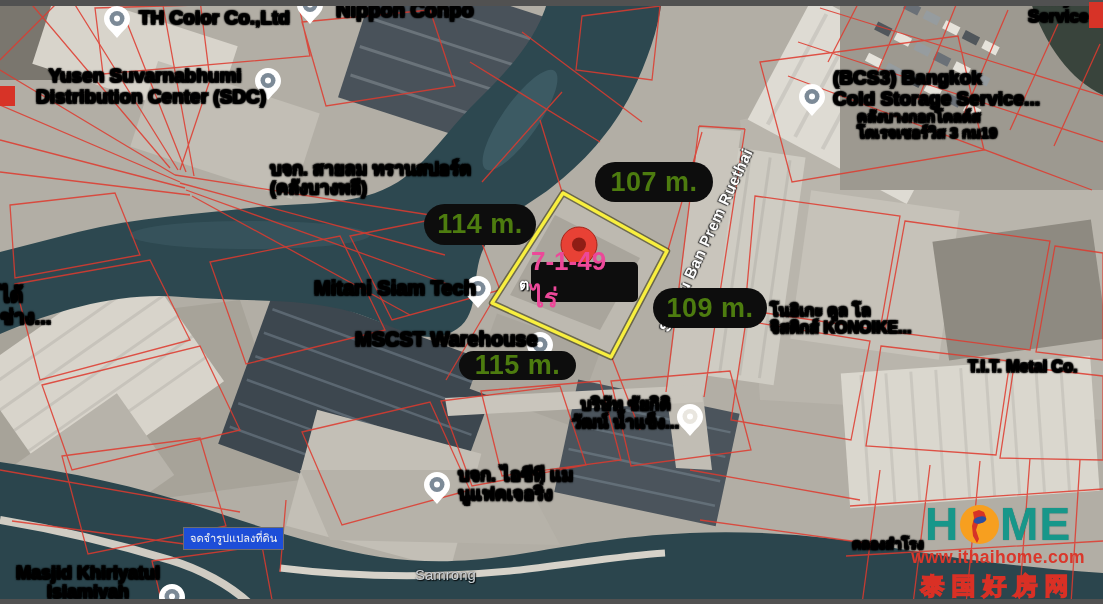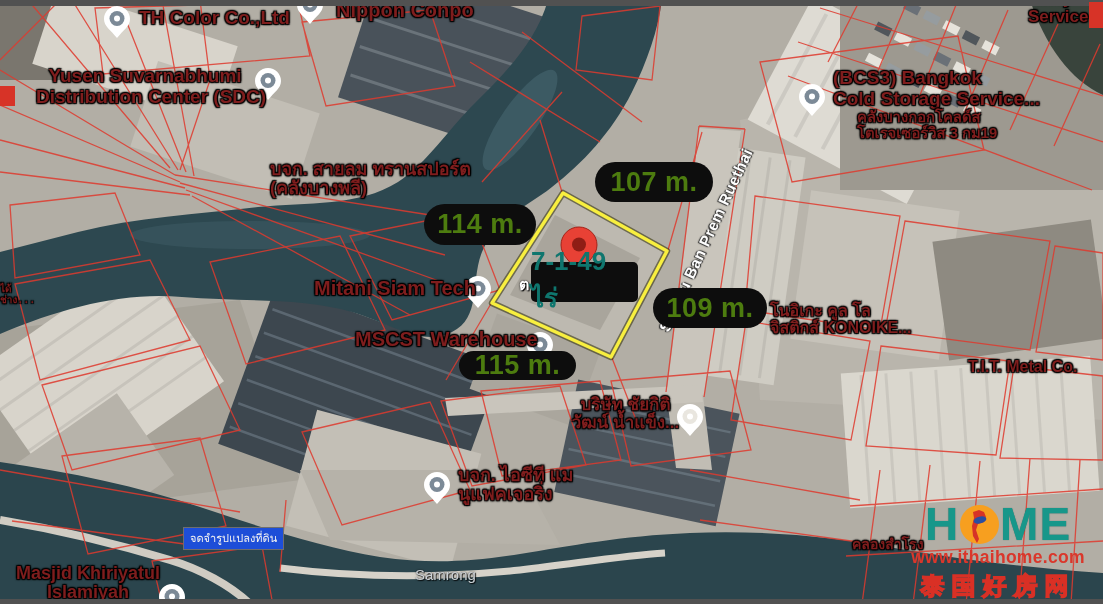"TH Color Co.,Ltd" .poi { color: #7f1d1d -> #000000 }
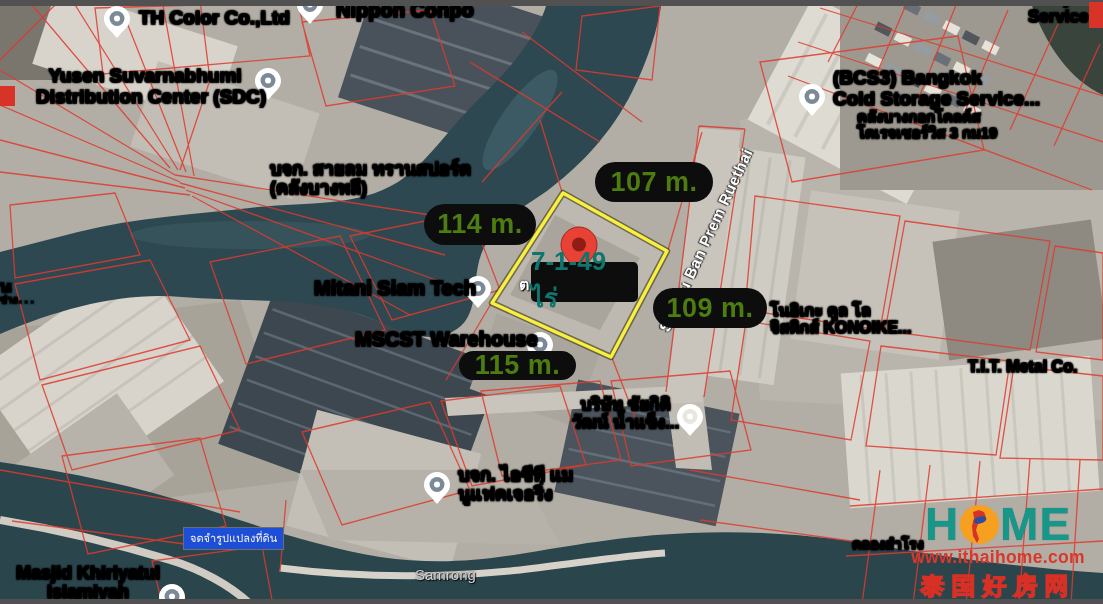"7-1-49 ไร่" .area-label { color: #0f766e -> #ec4899 }
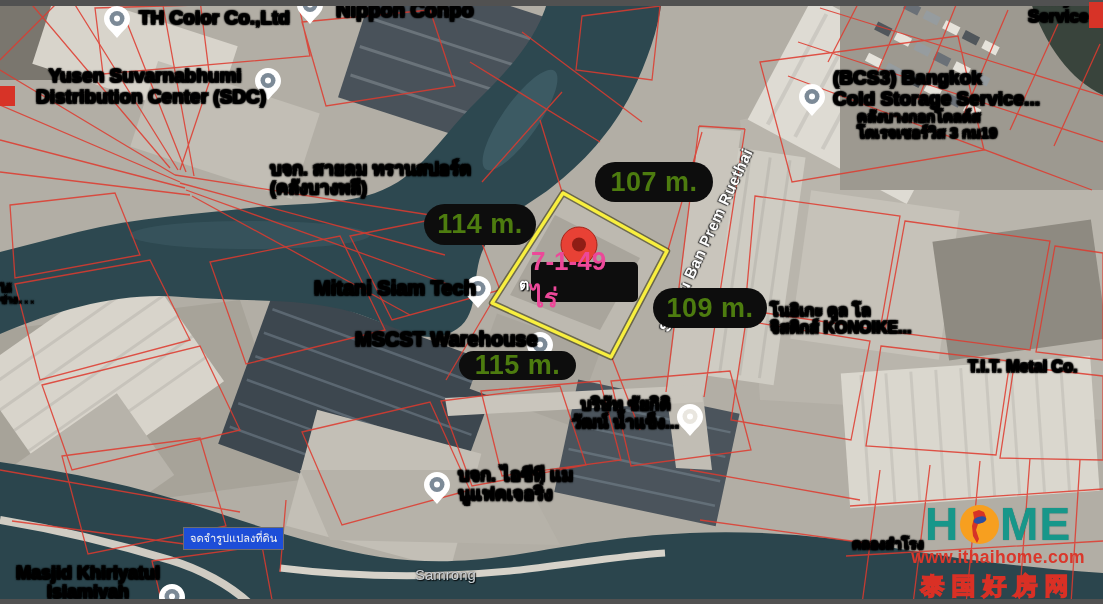"ได้" div.poi { font-family: Liberation Mono, monospace -> none; font-size: 10px -> 20px }
